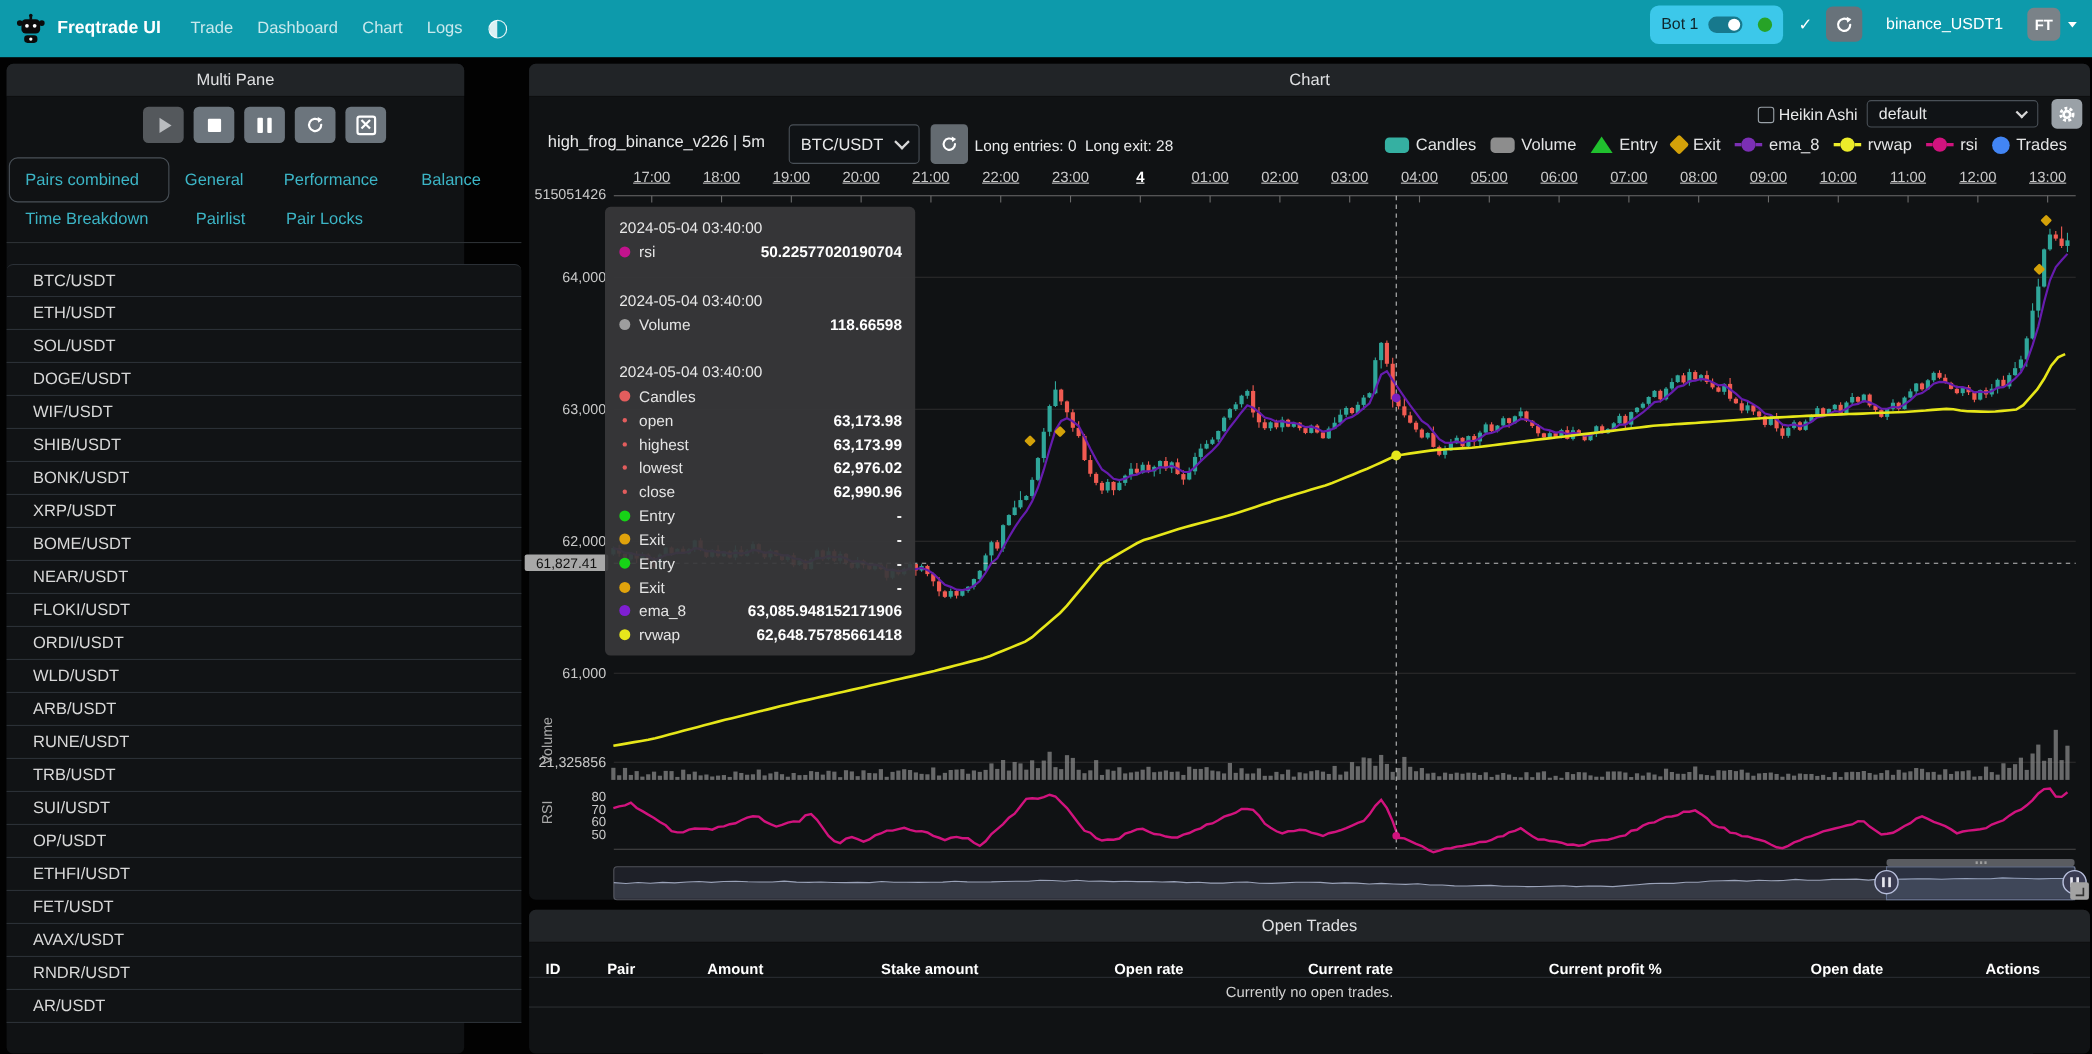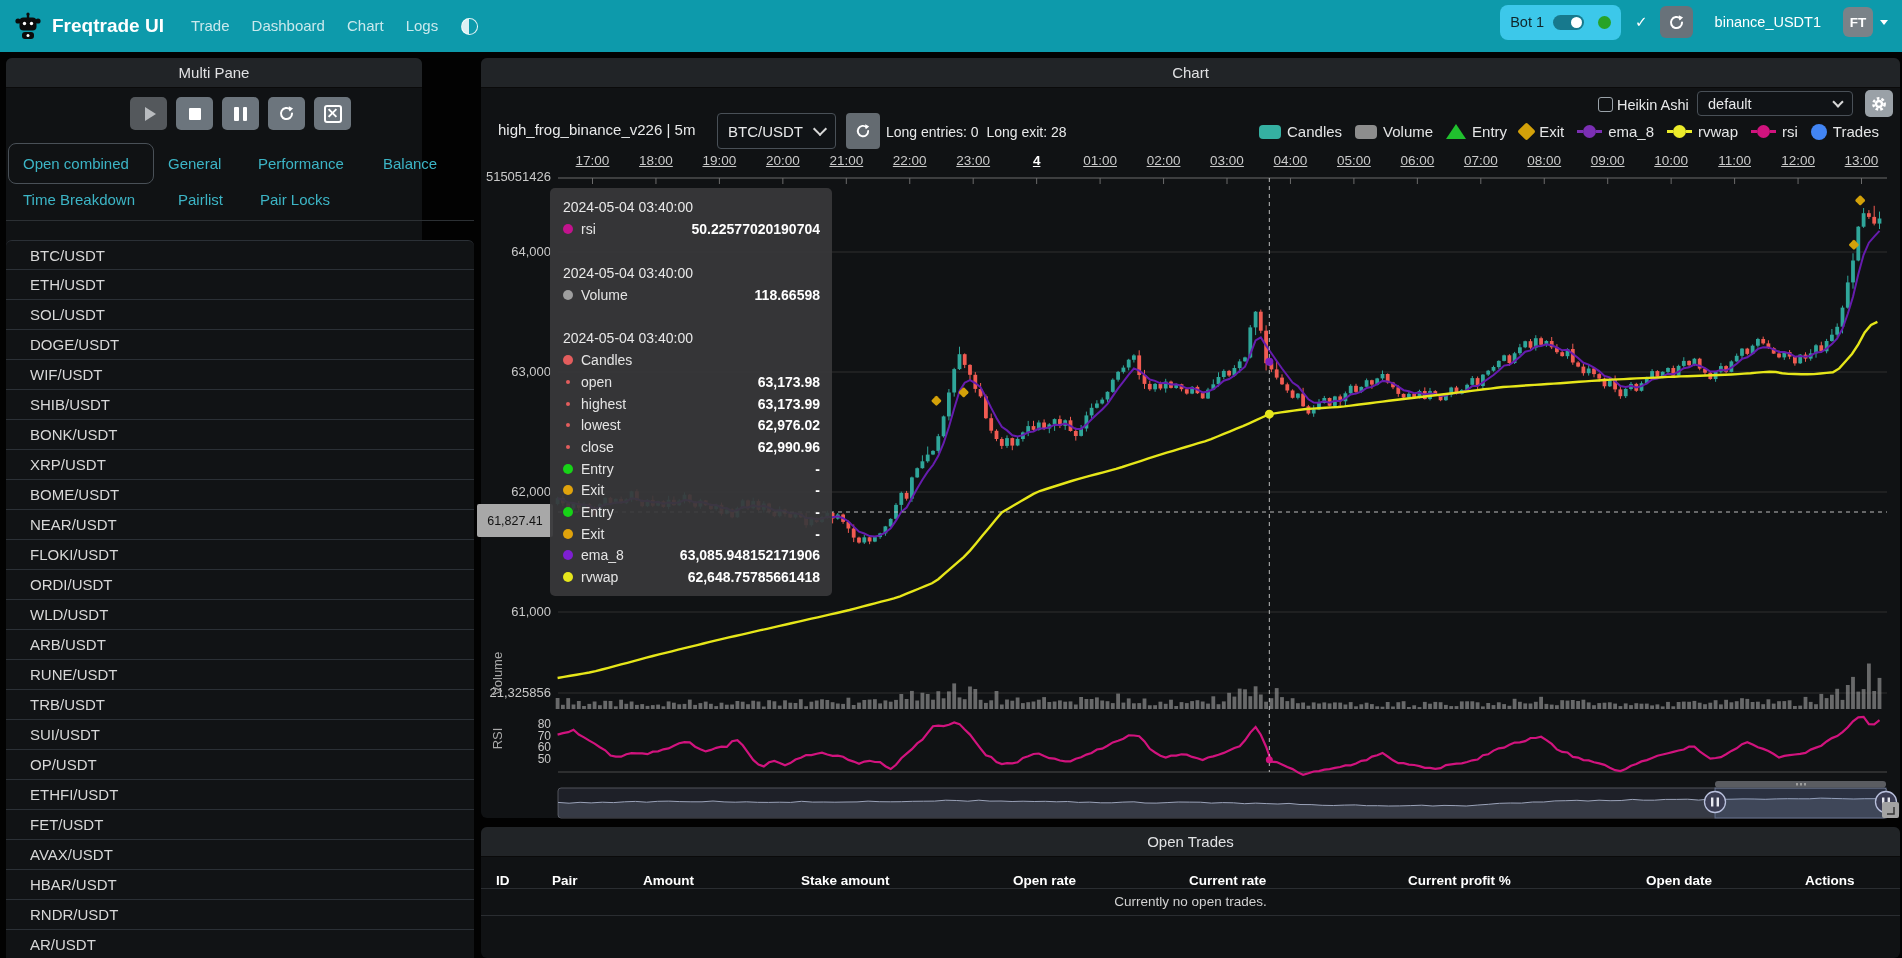"Freqtrade UI" .brand { font-size: 19px -> 16px }
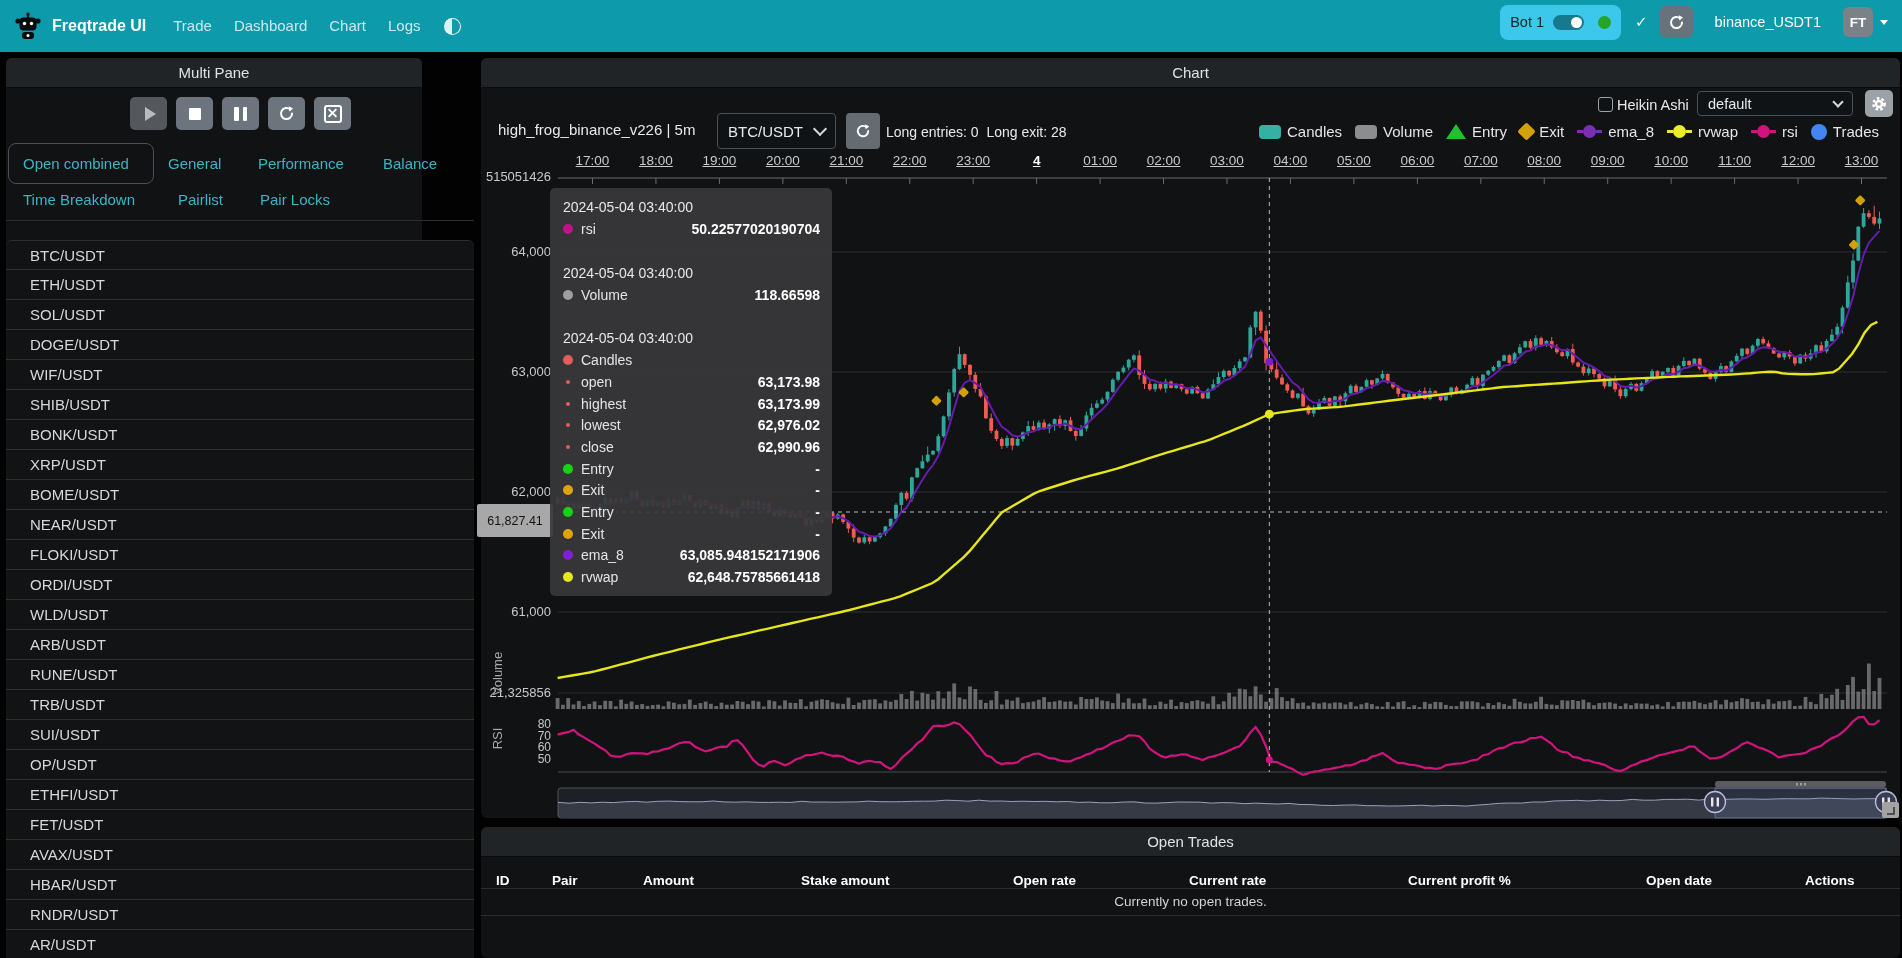"Open combined" span.tab { text: Open -> Pairs }
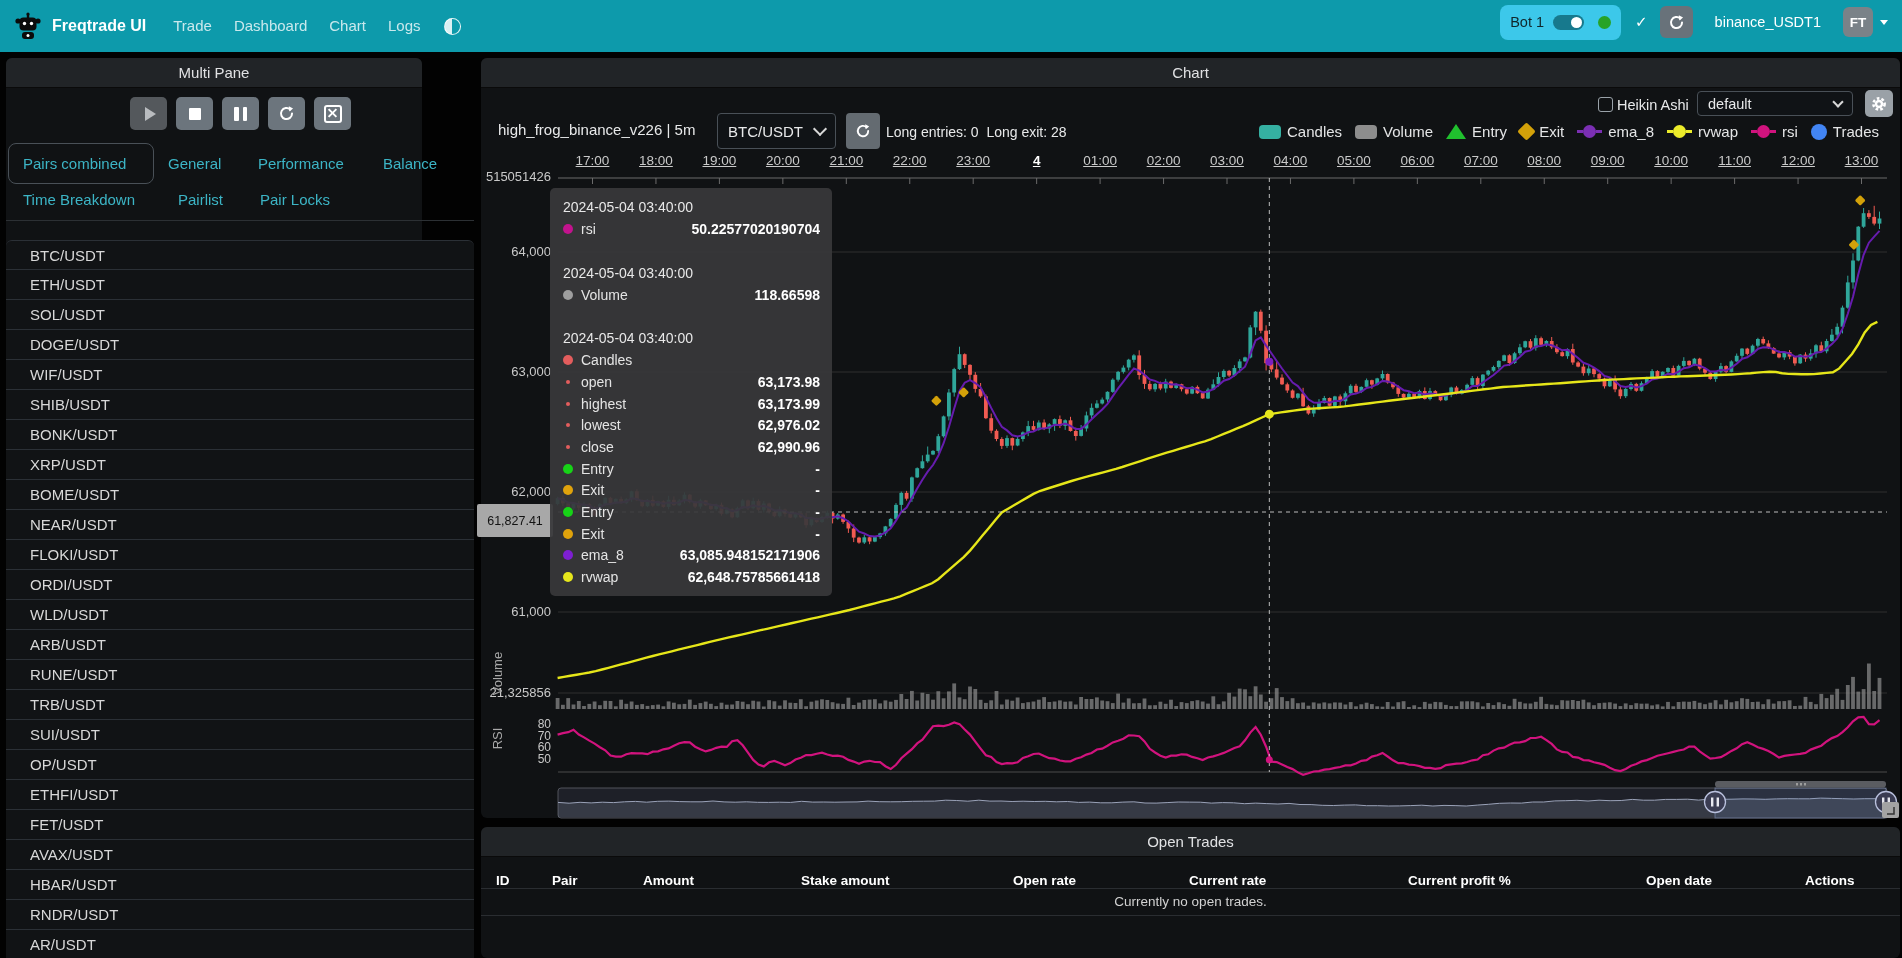"61,827.41" #axis-pointer-label { height: 33px -> 15px }
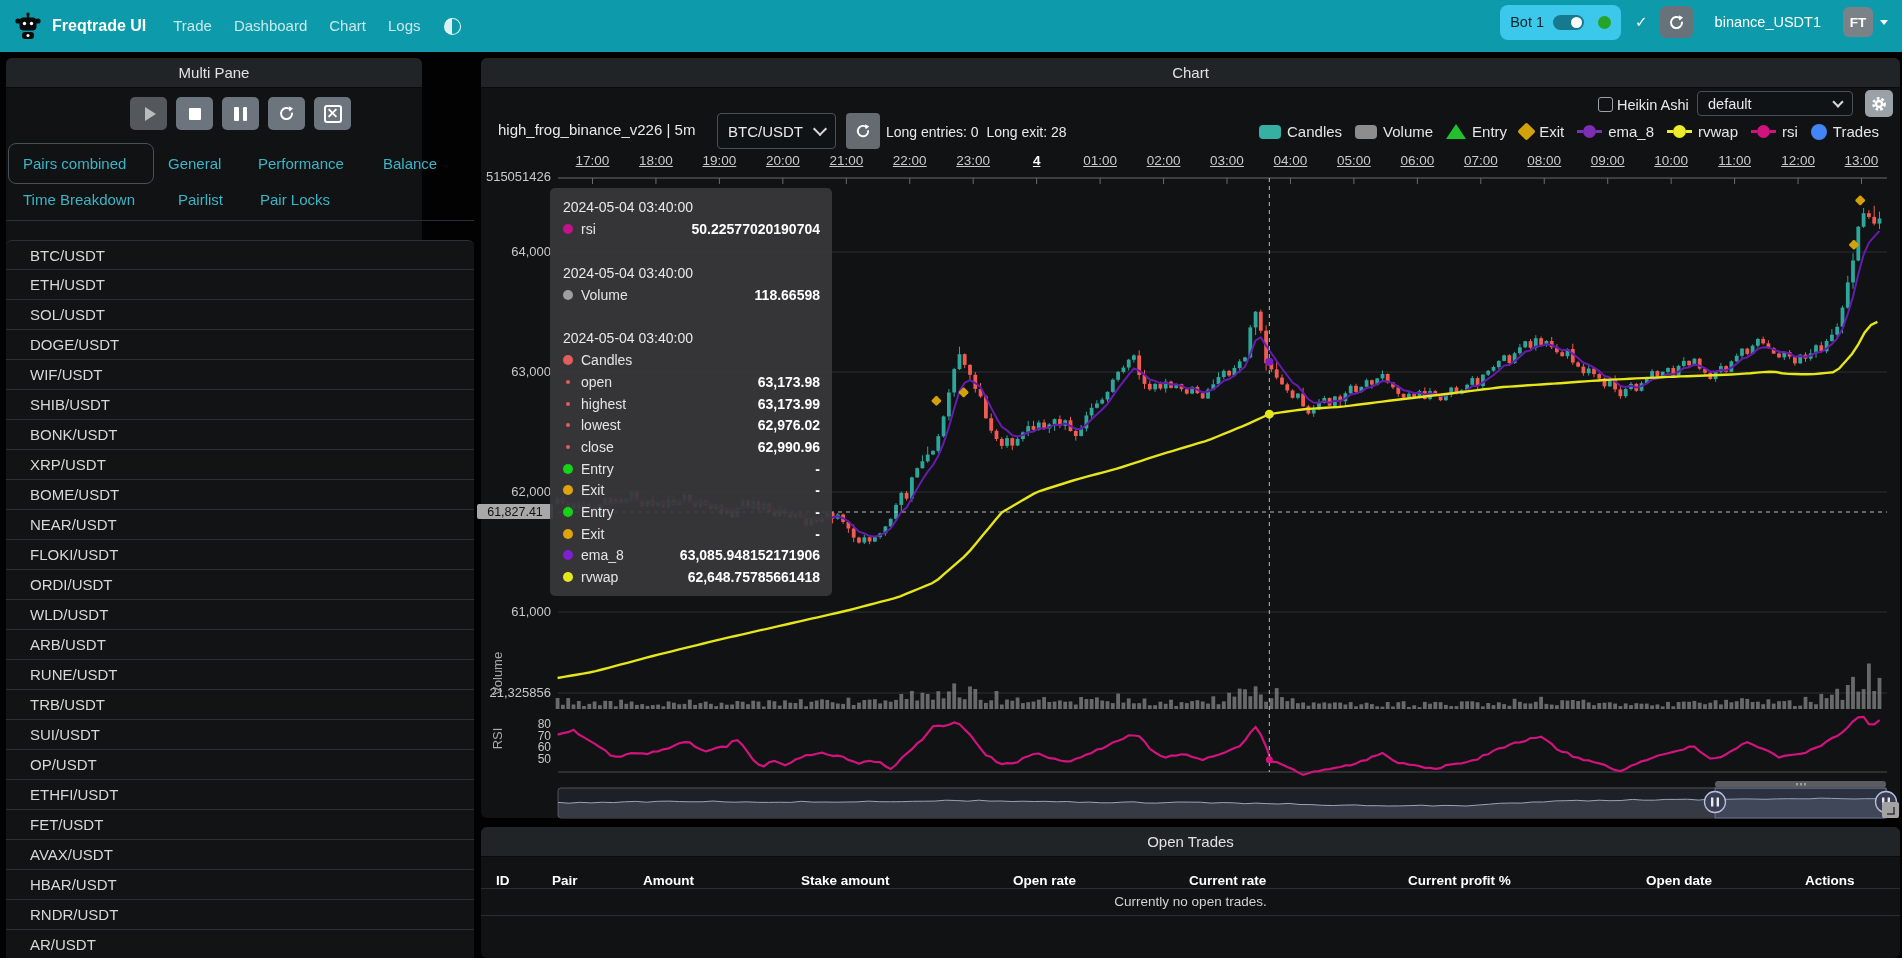"HBAR/USDT" li.pair-row { html: <li>HBAR/USDT</li> -> none }
